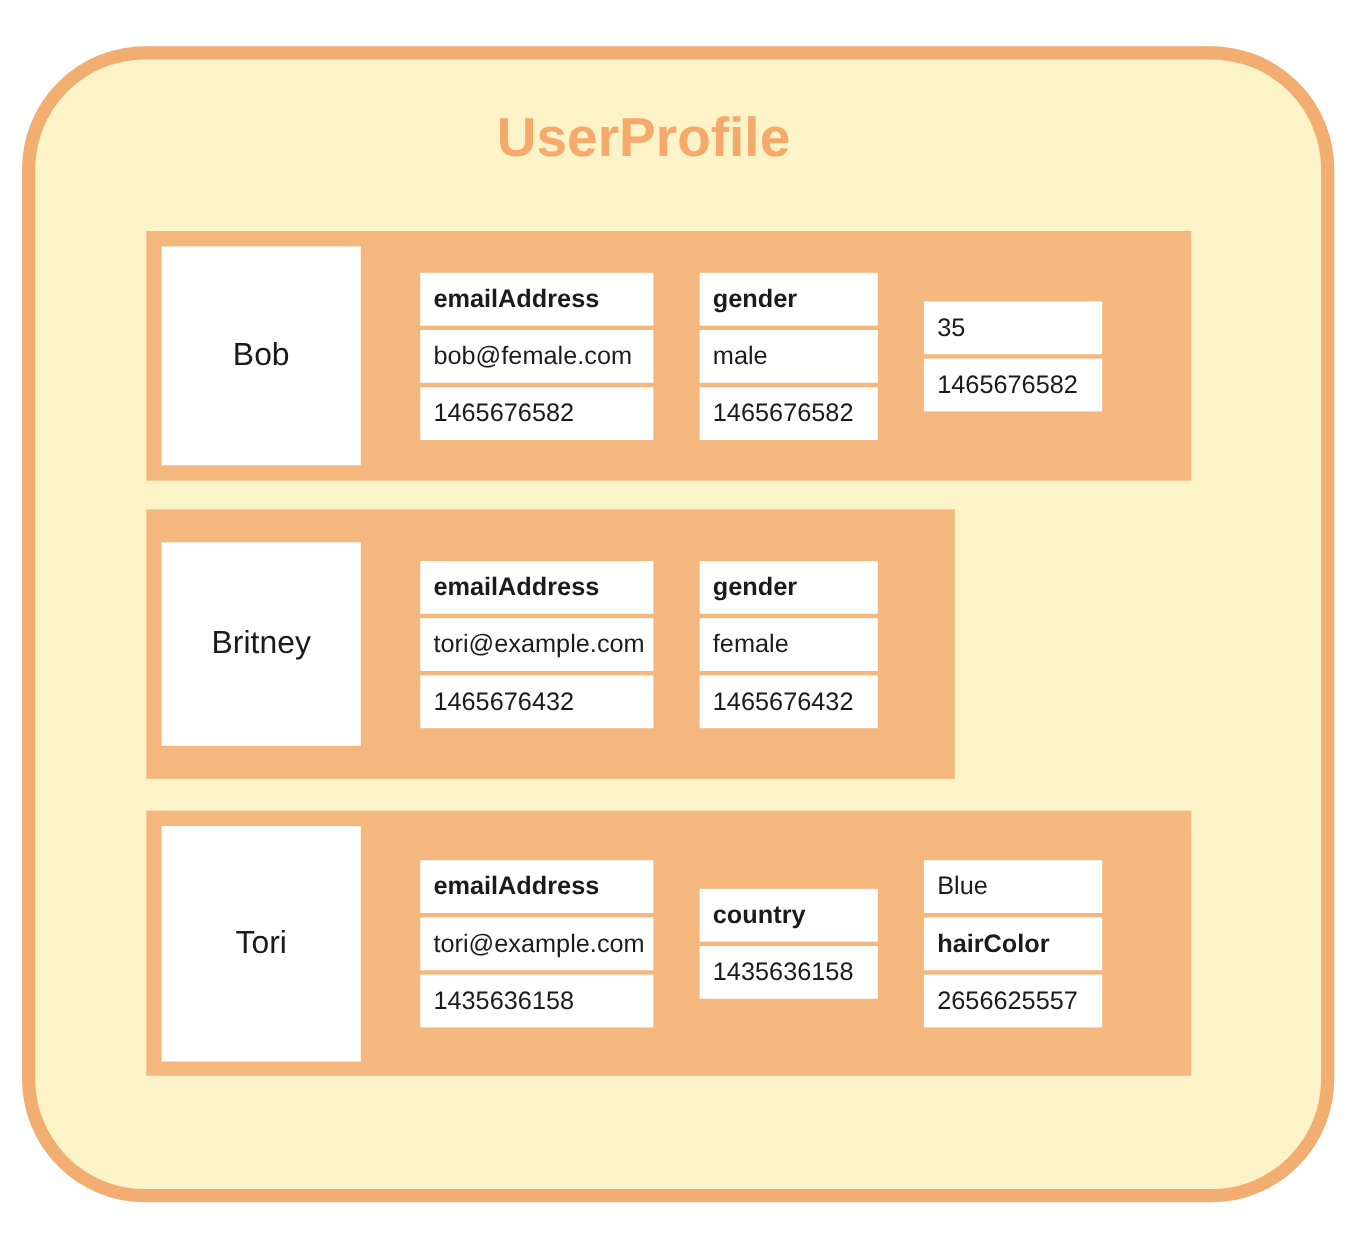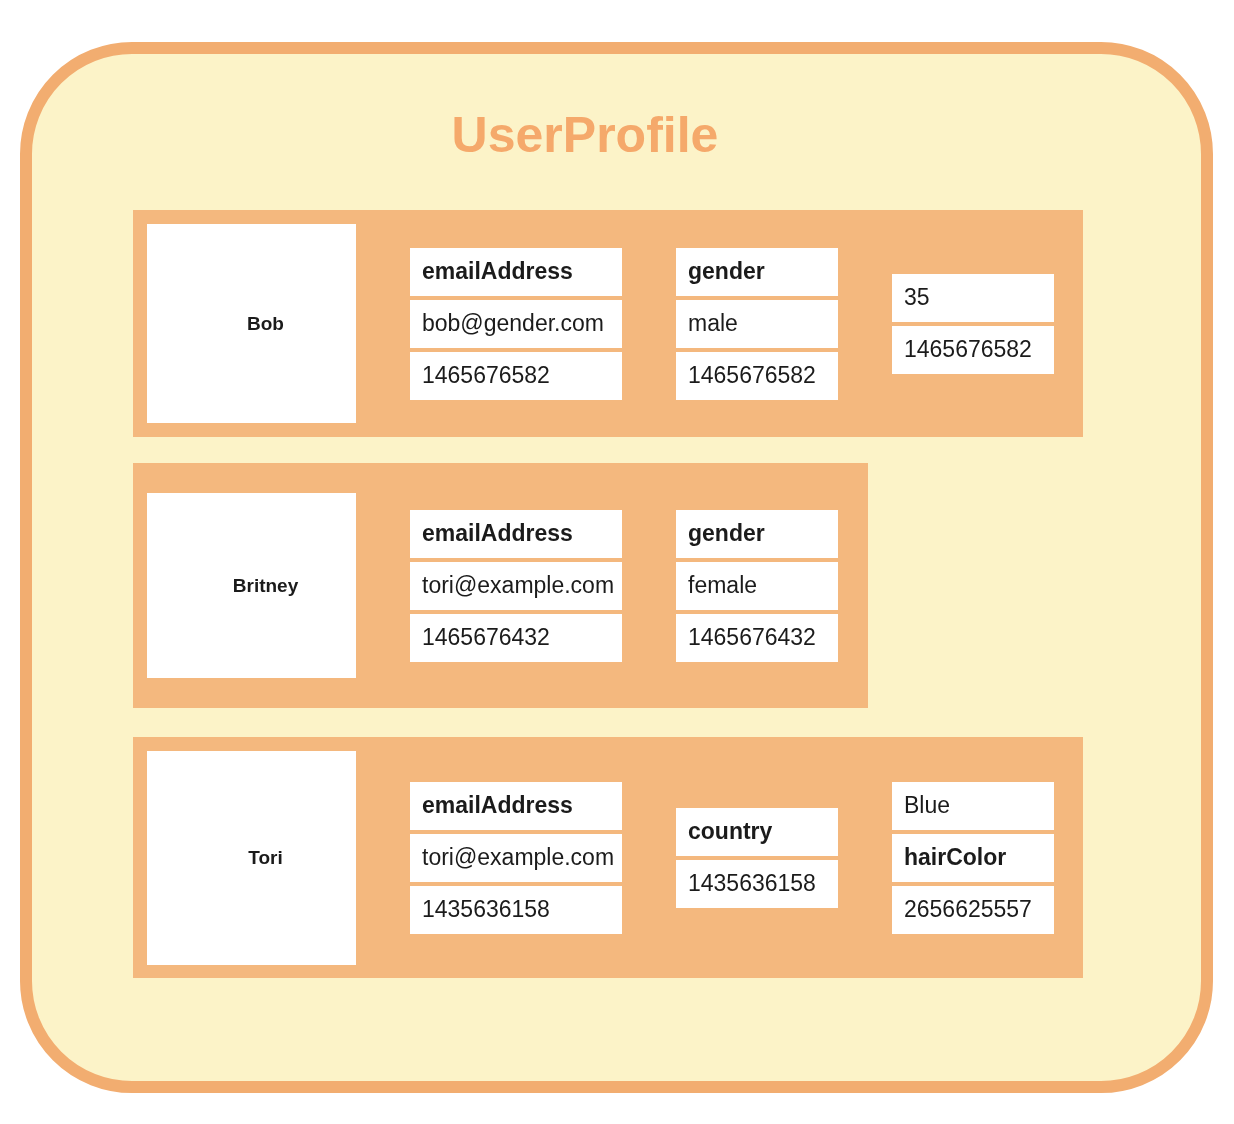"UserProfile" .title { top: 110px -> 100px }
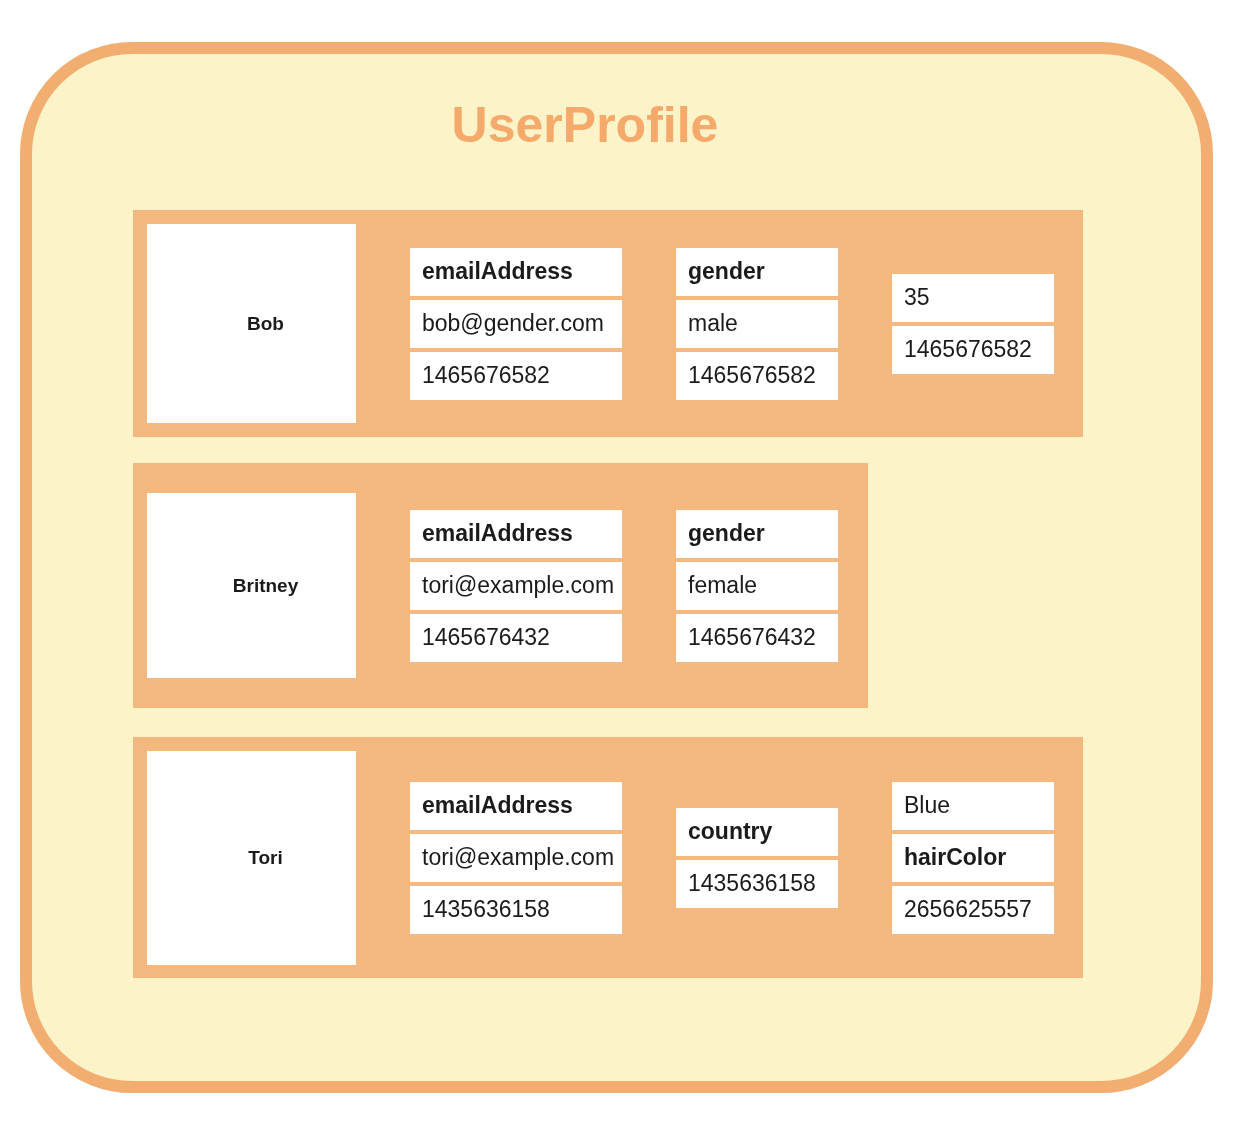"emailAddress" .columns { gap: 54px -> 42px }
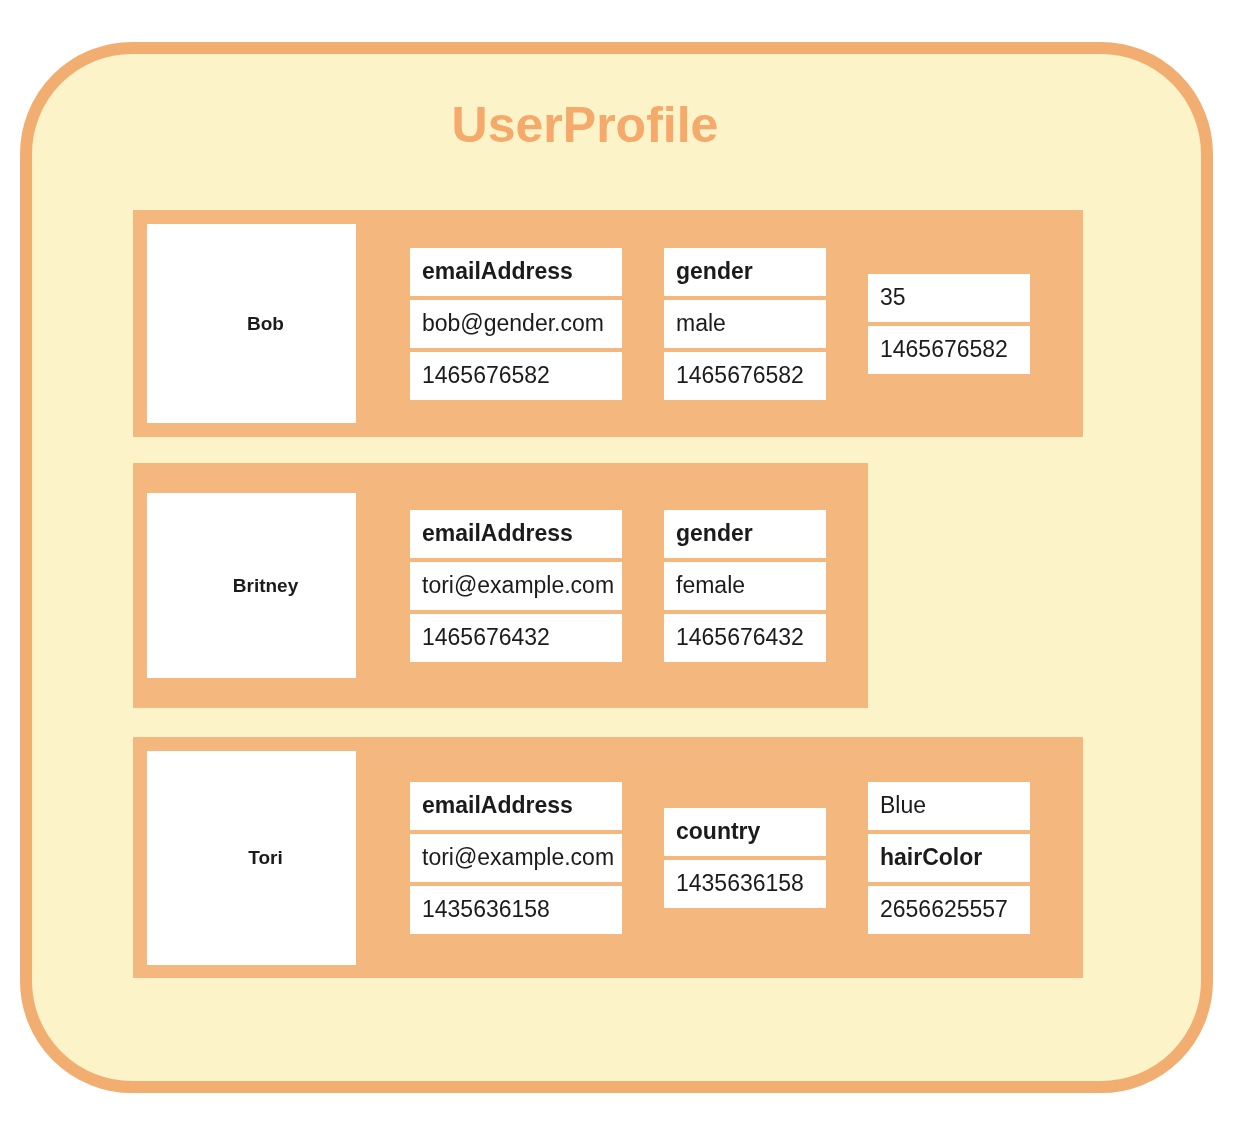"Bob" .key-cell { font-size: 19px -> 29px; font-weight: bold -> normal; padding-left: 28px -> none }
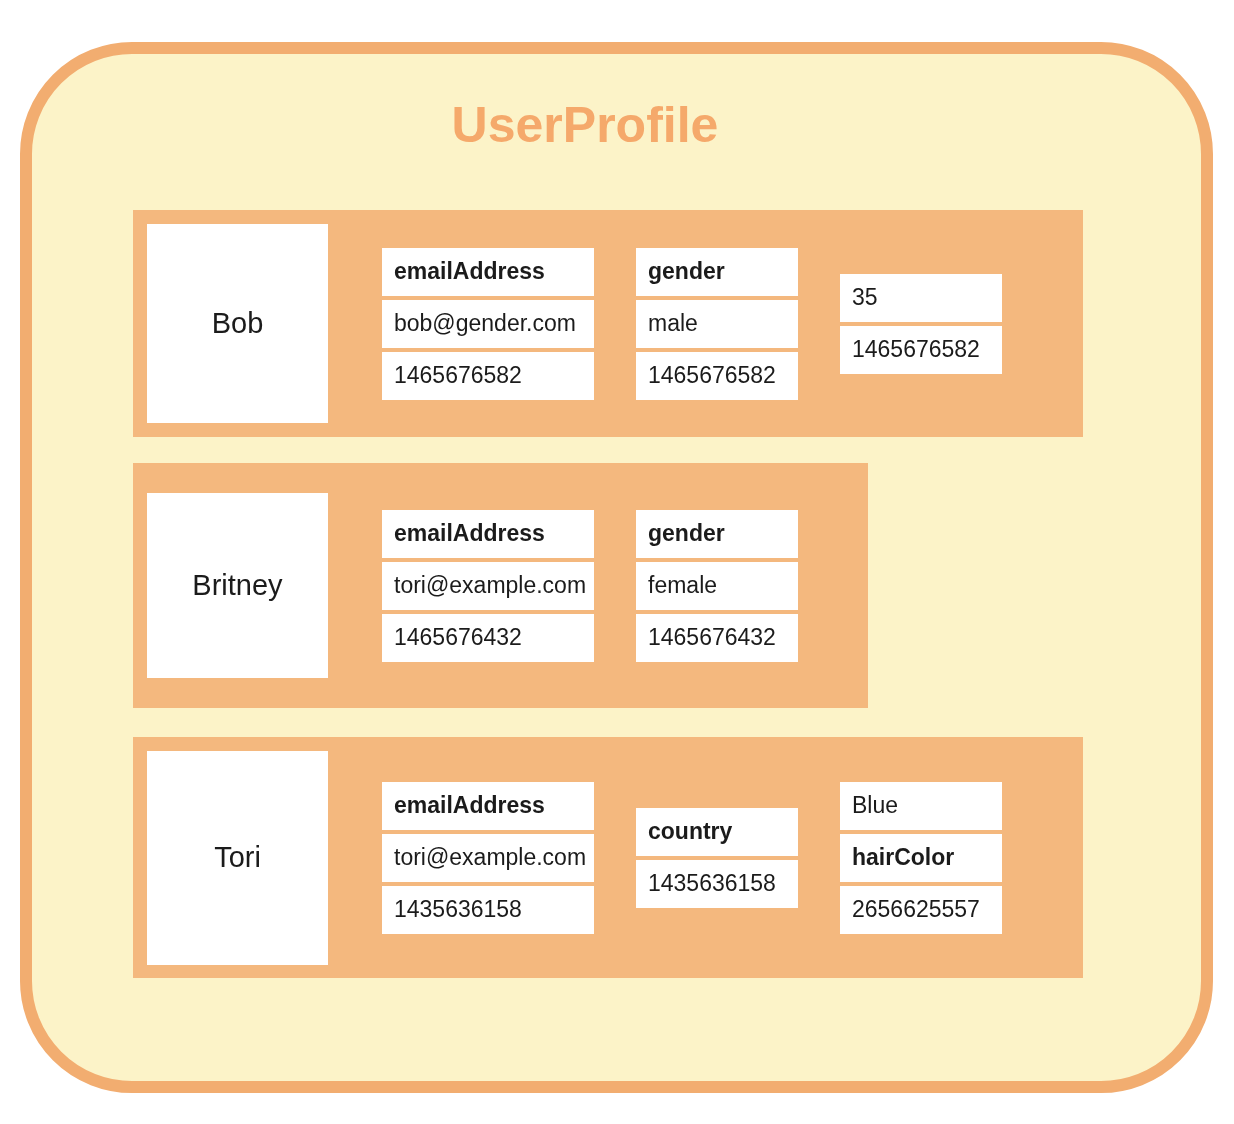"bob@gender.com" div.cell { text: bob@gender.com -> bob@female.com }
